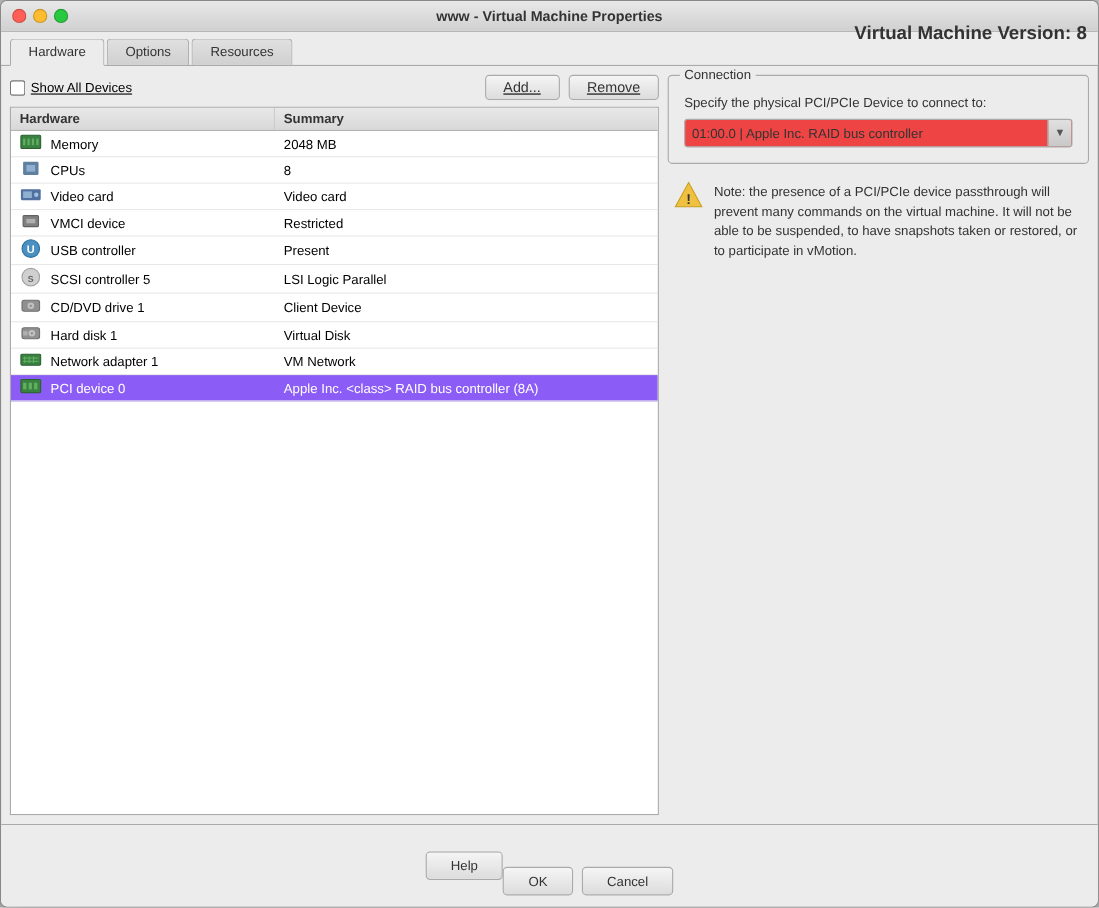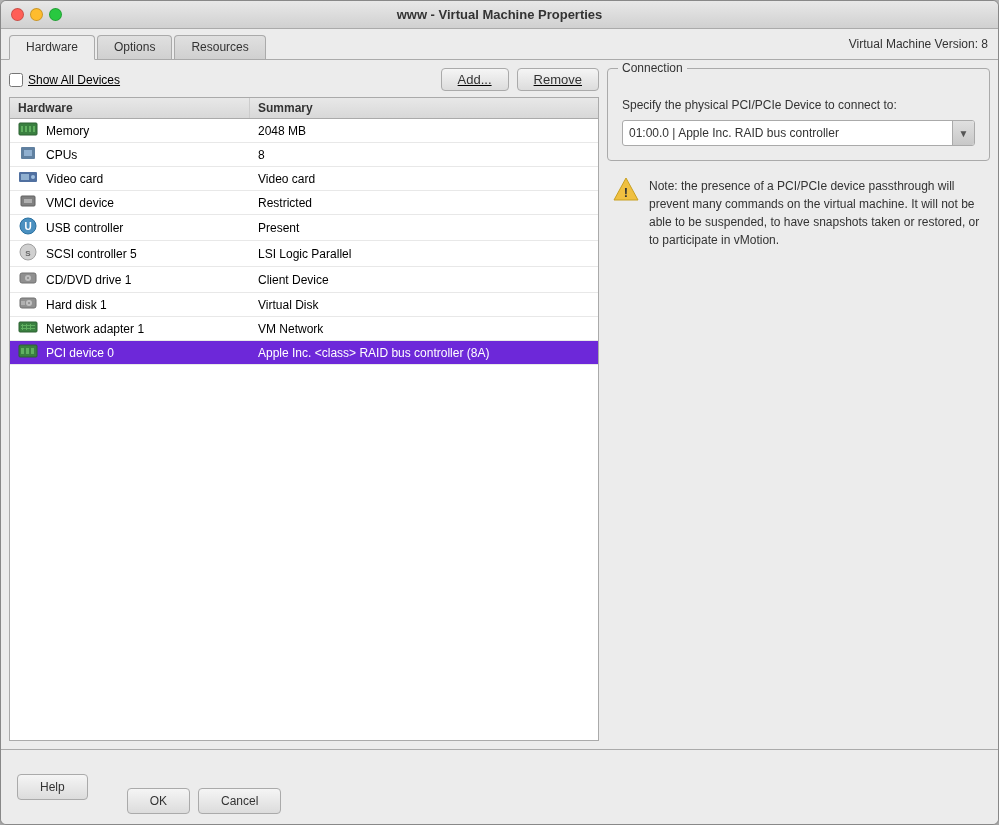"Virtual Machine Version: 8" .vm-version { bottom: 8px -> 19px; font-size: 12px -> 17px; font-weight: none -> bold }
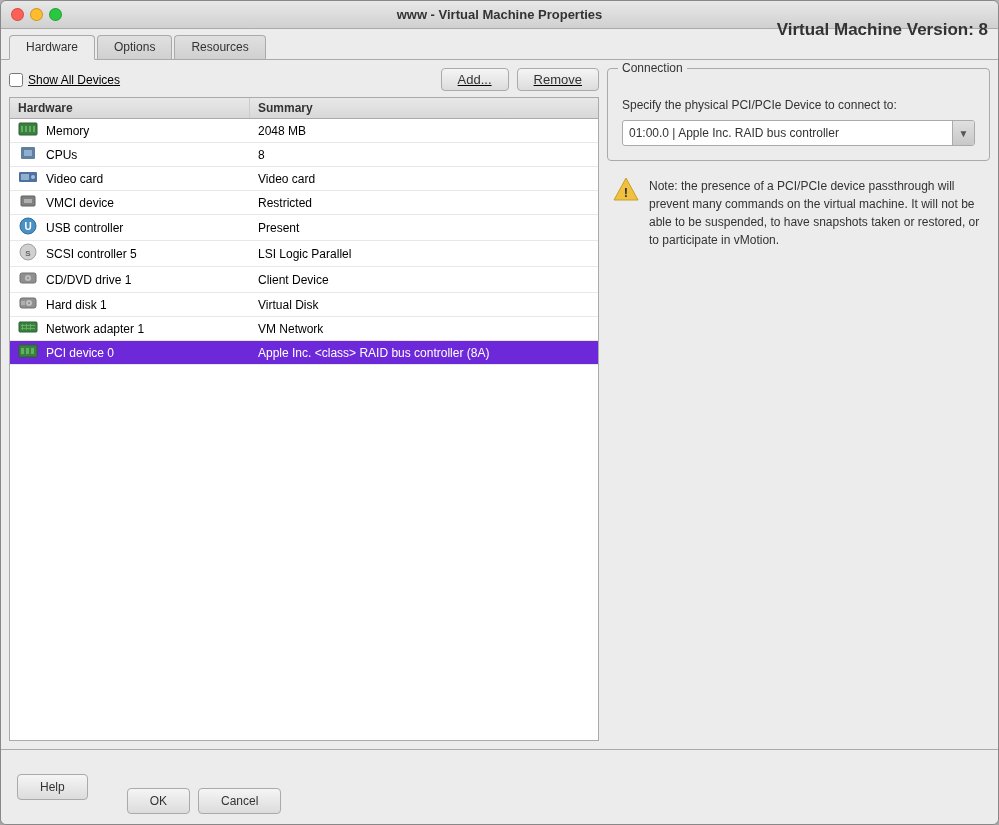"Connection" .connection-box { padding: 25px 14px 14px 14px -> 13px 14px 14px 14px }
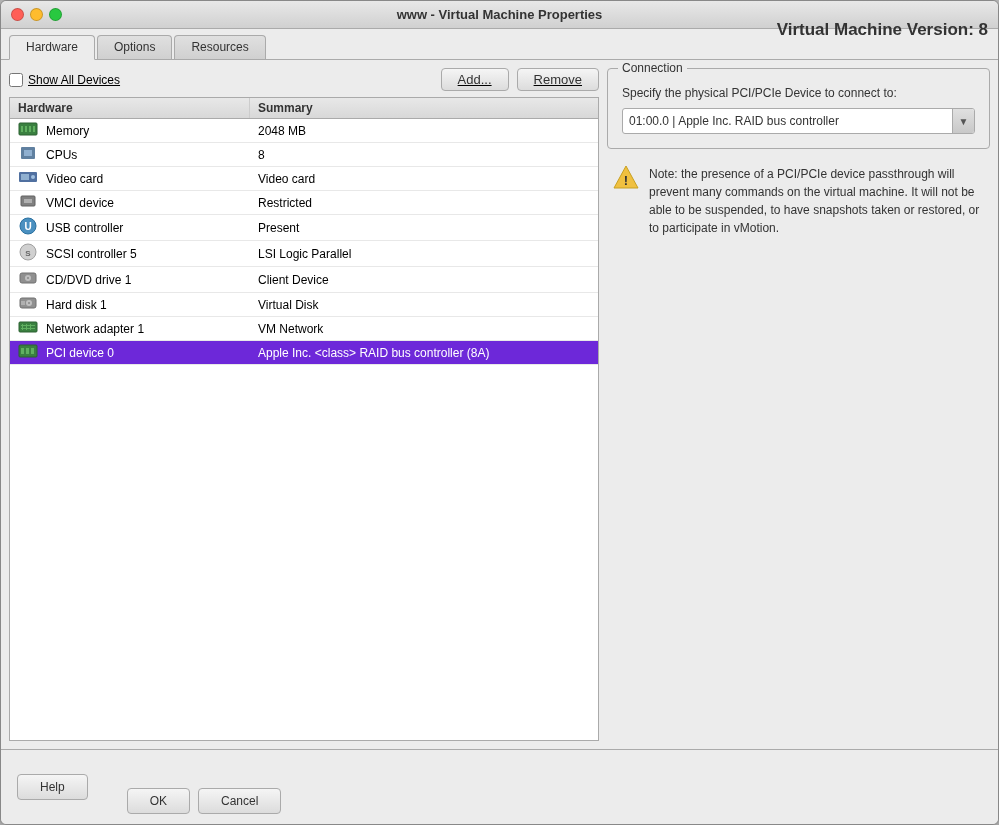"01:00.0 | Apple Inc. RAID" .connection-select-wrap { background: #ffffff -> #ef4444 }
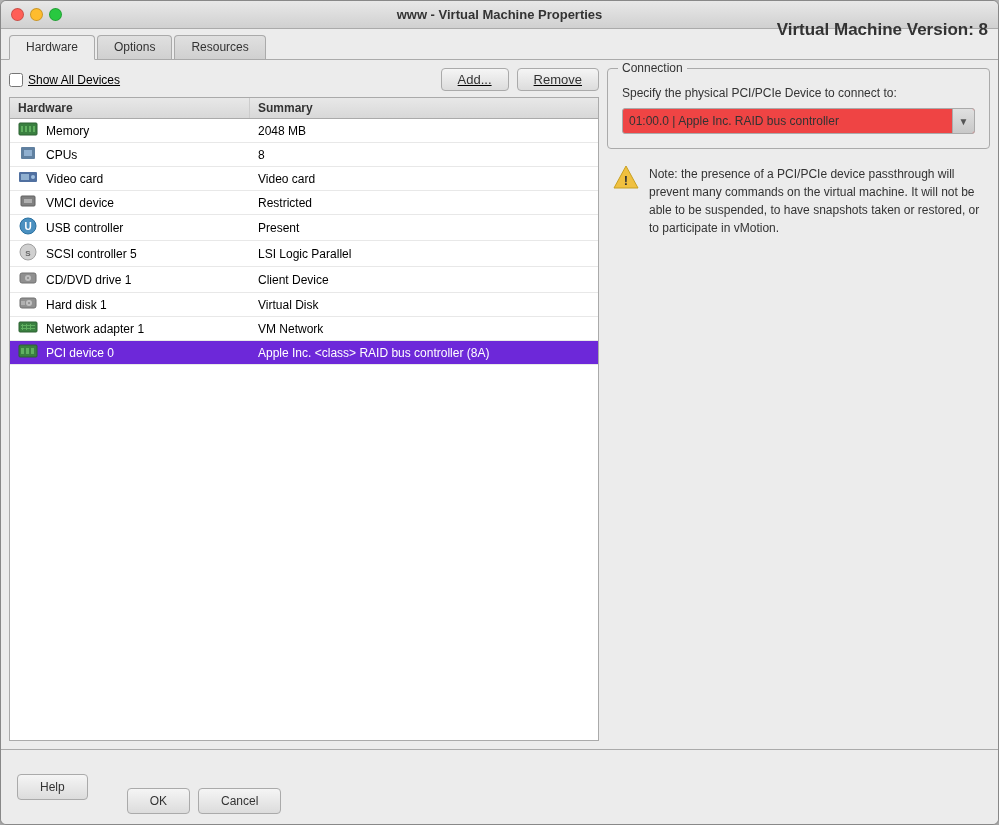"PCI device 0" .table-row.selected { background: #6d28d9 -> #8b5cf6 }
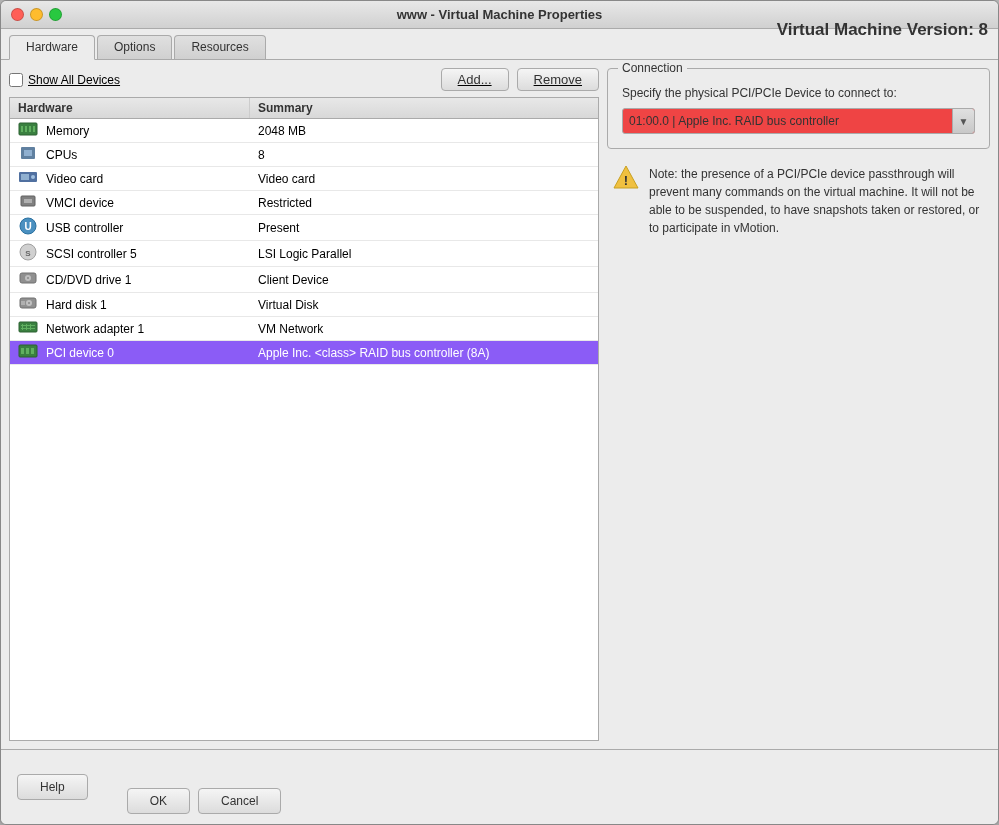"Help" .bottom-bar { gap: 39px -> none; justify-content: flex-start -> center }
